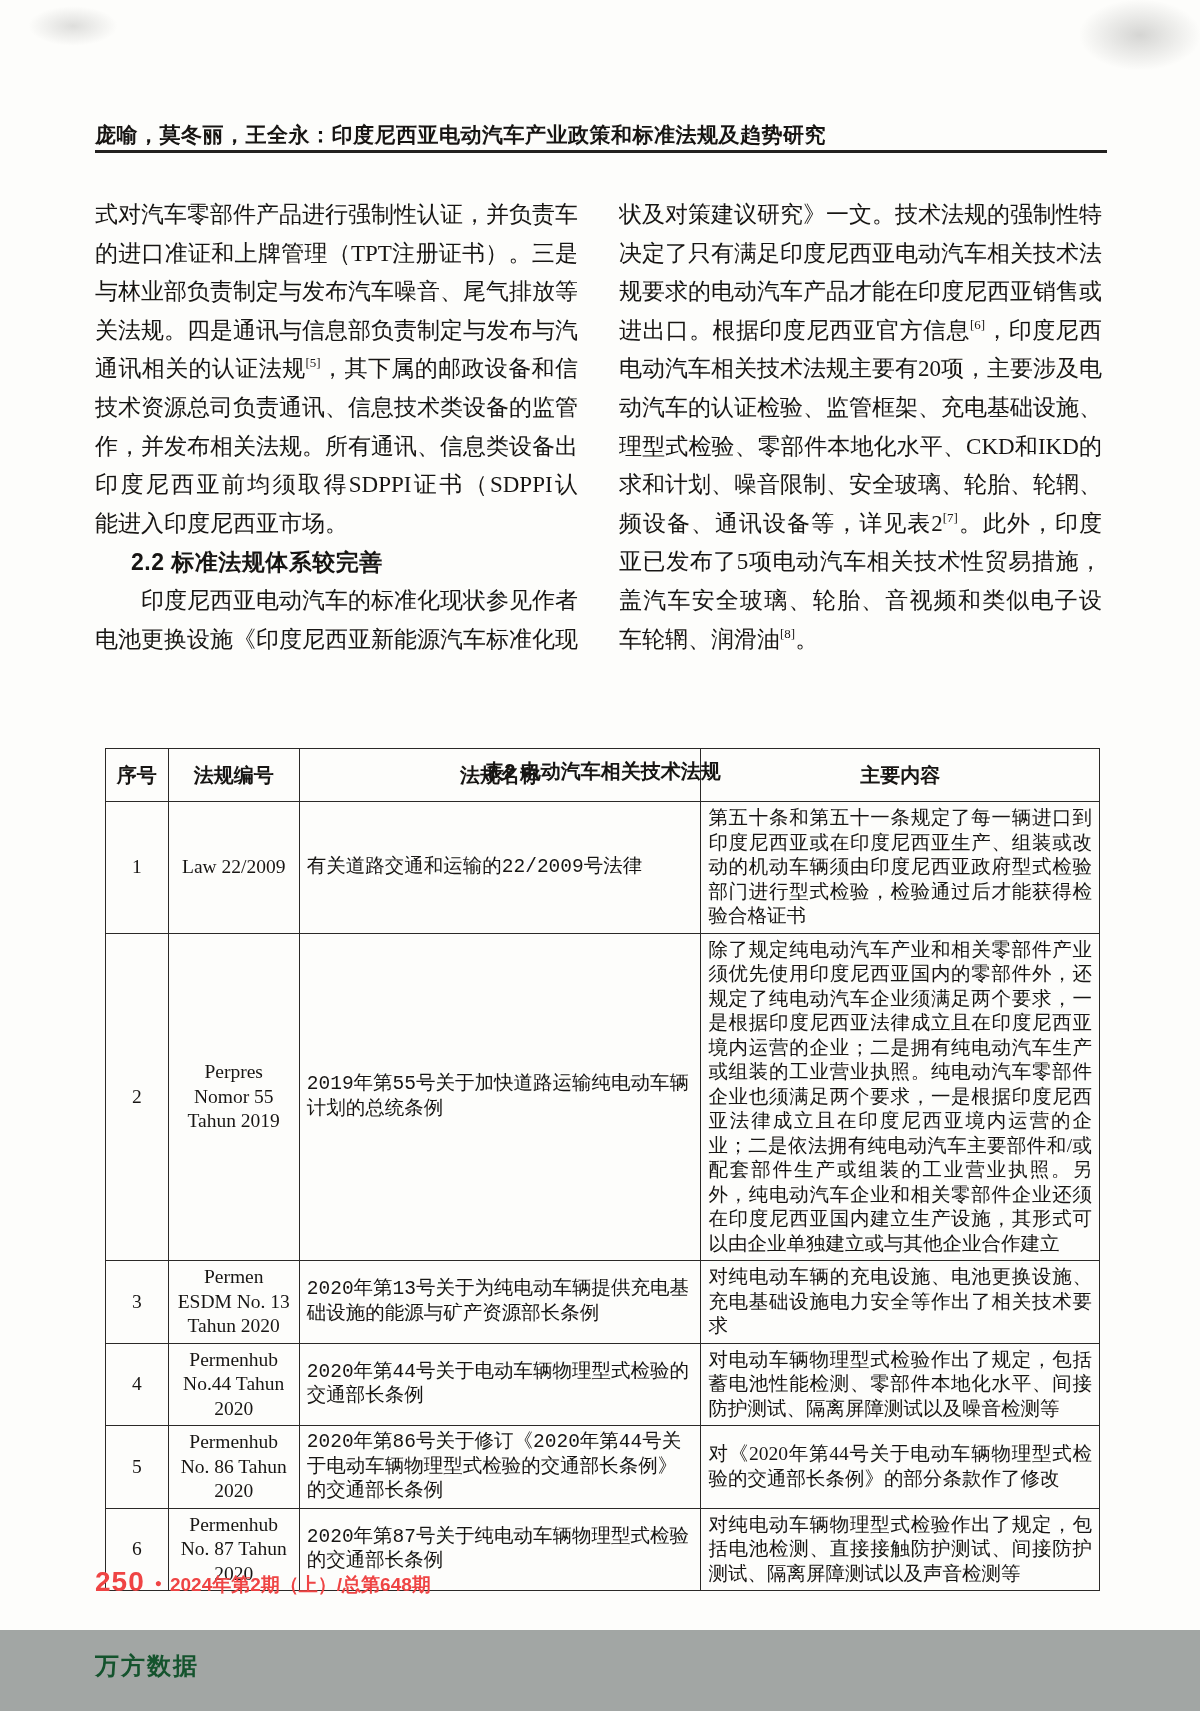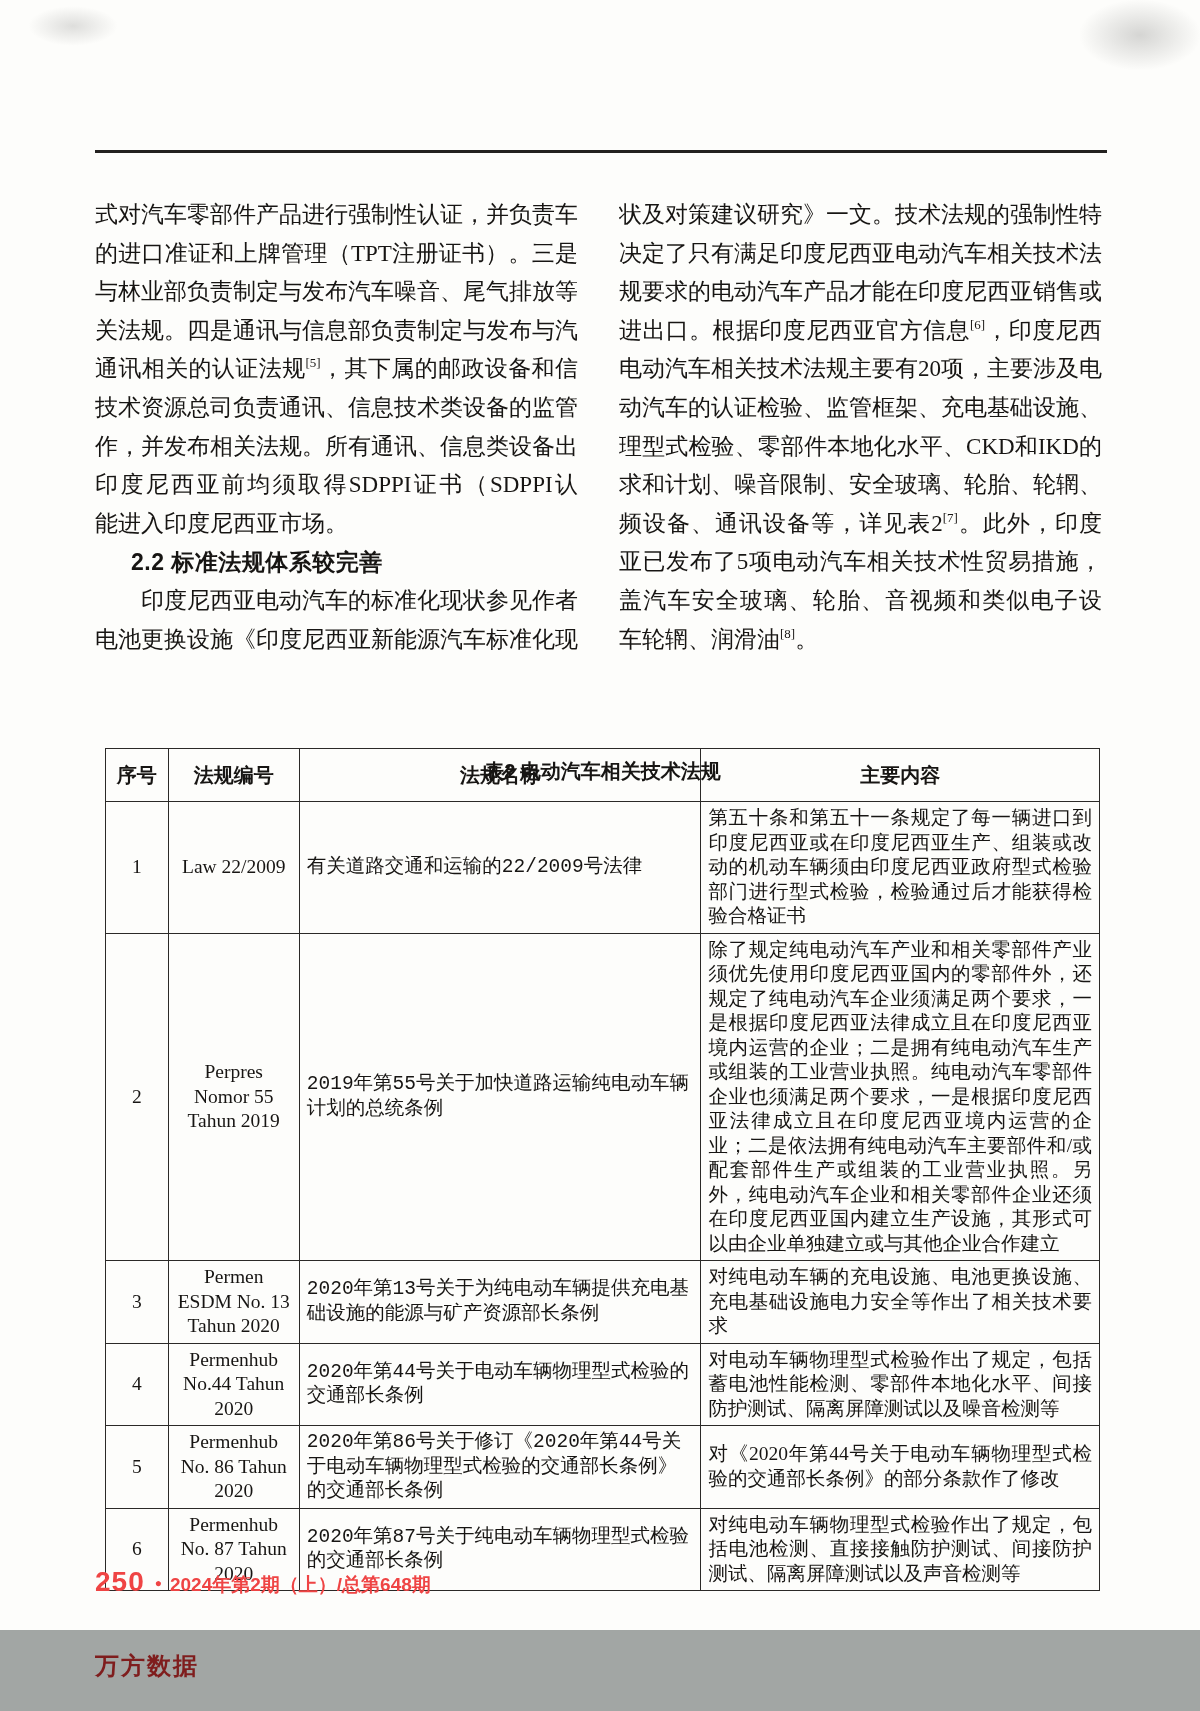"庞喻，莫冬丽，王全永：印度尼西亚电动汽车产业政策和标准法规及趋势研究" div.running-title { html: none -> <div>庞喻，莫冬丽，王全永：印度尼西亚电动汽车产业政策和标准法规及趋势研究</div> }
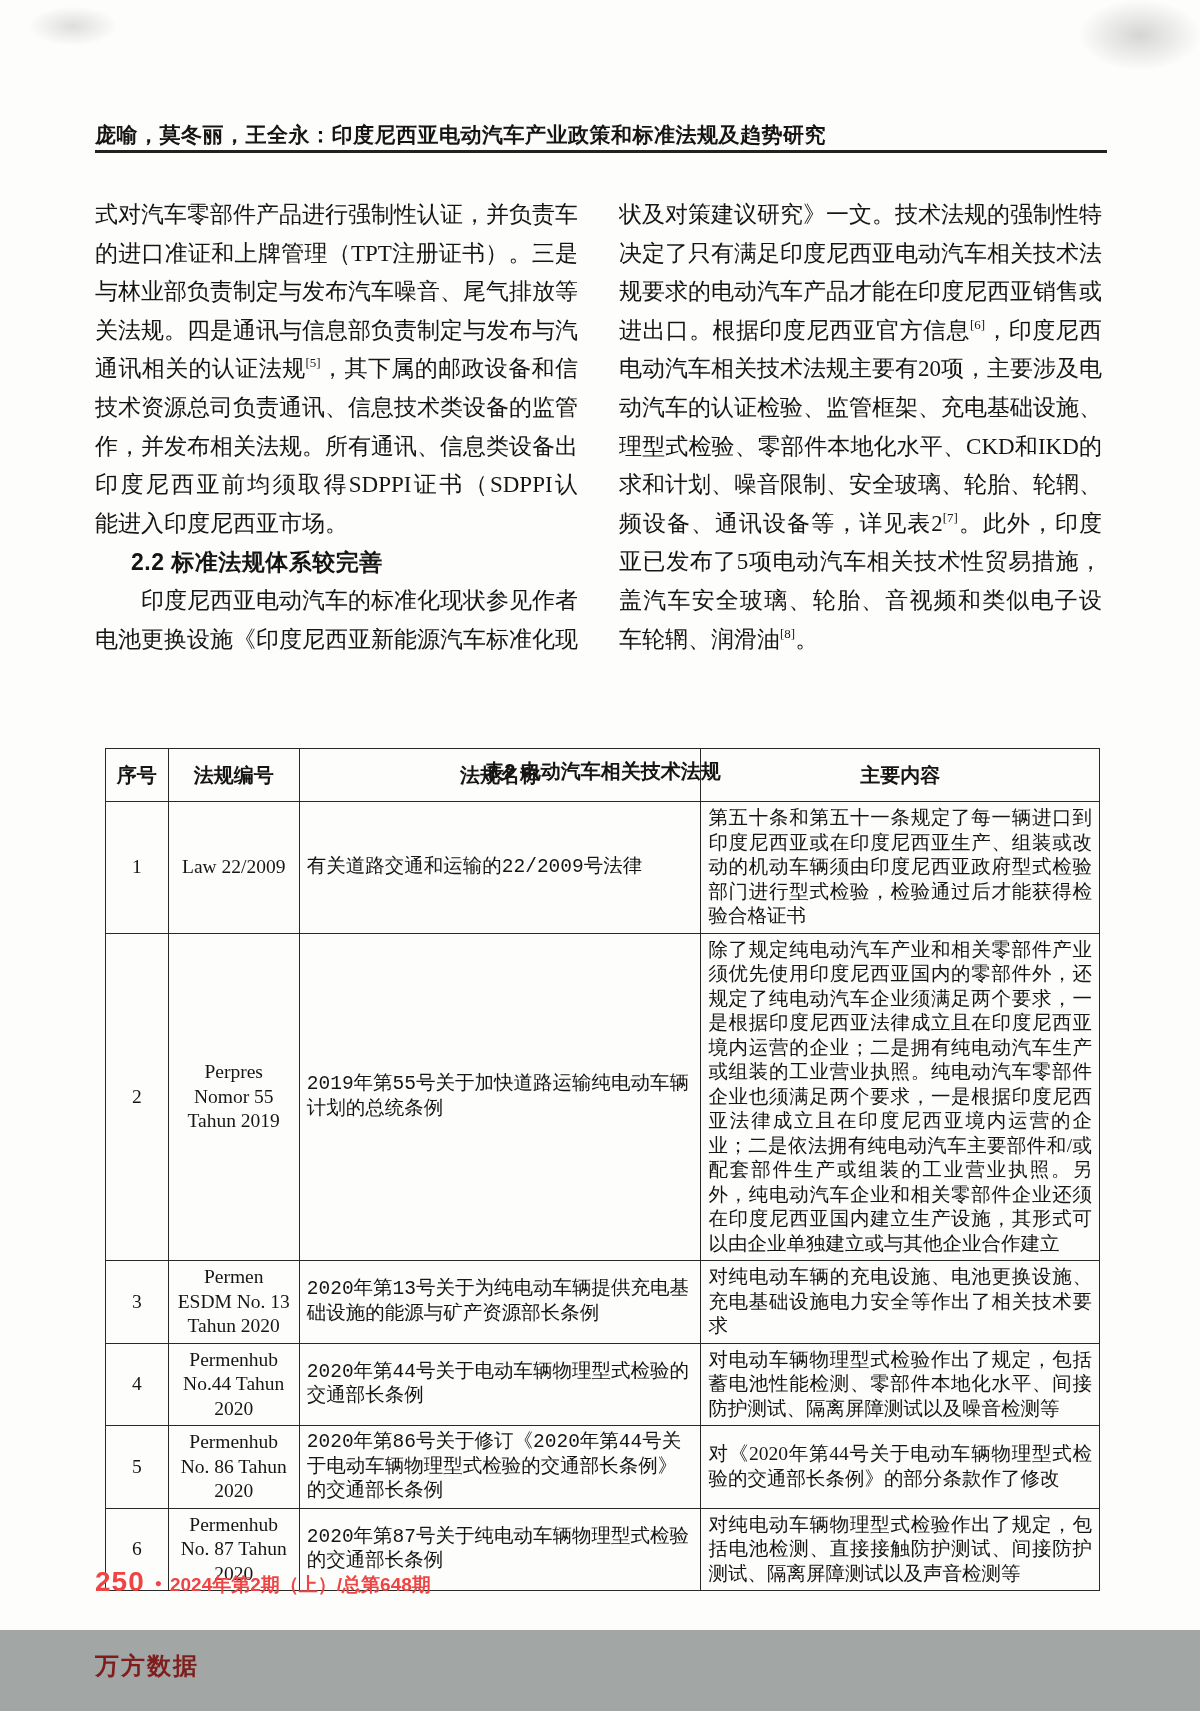"万方数据" .watermark { color: #7f1d1d -> #14532d }
